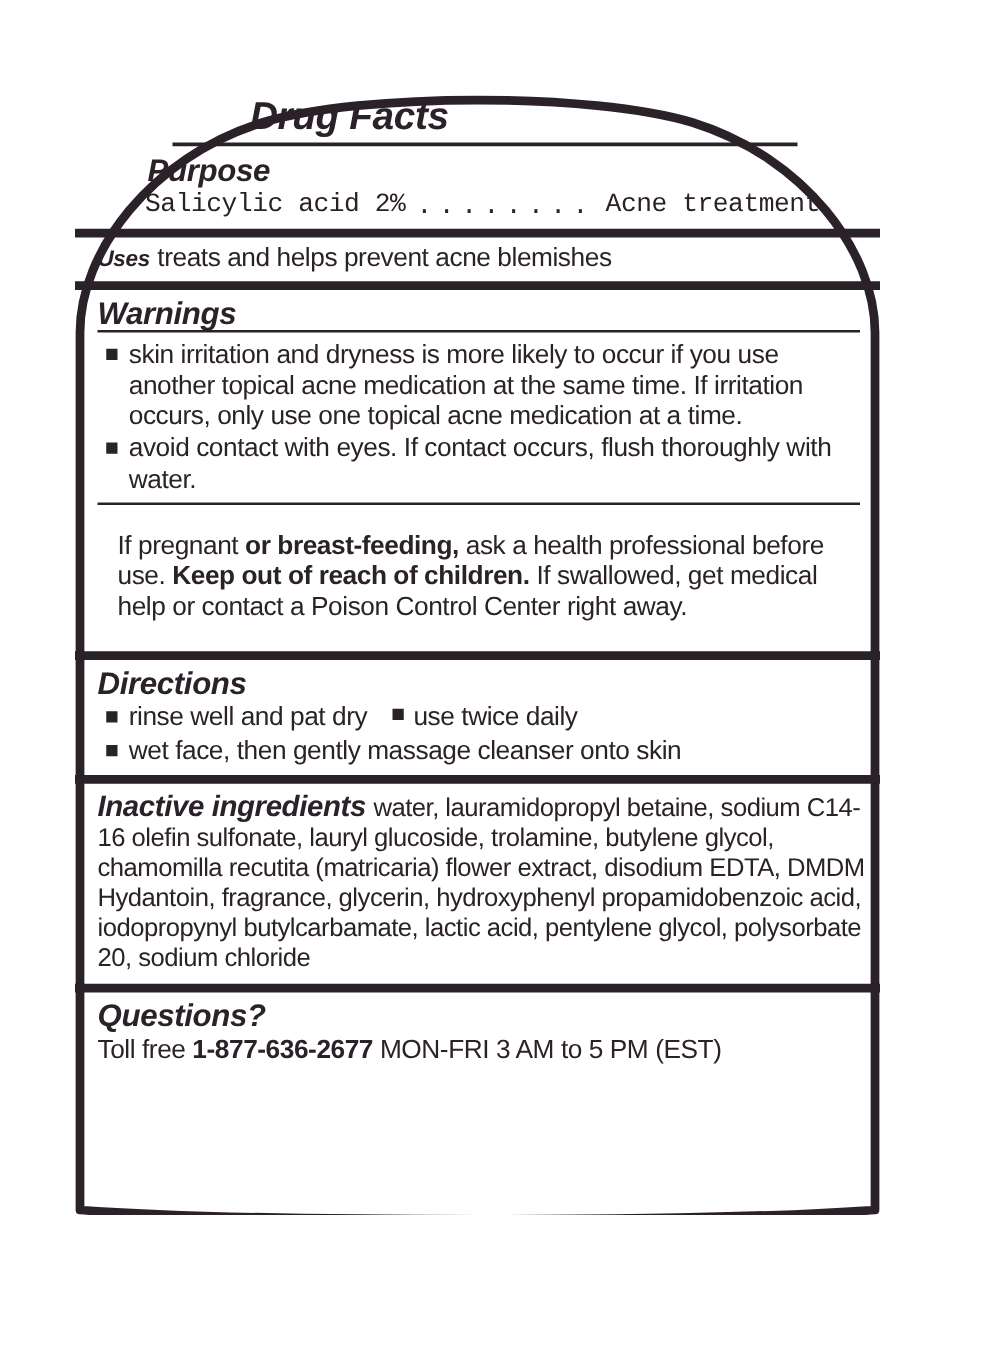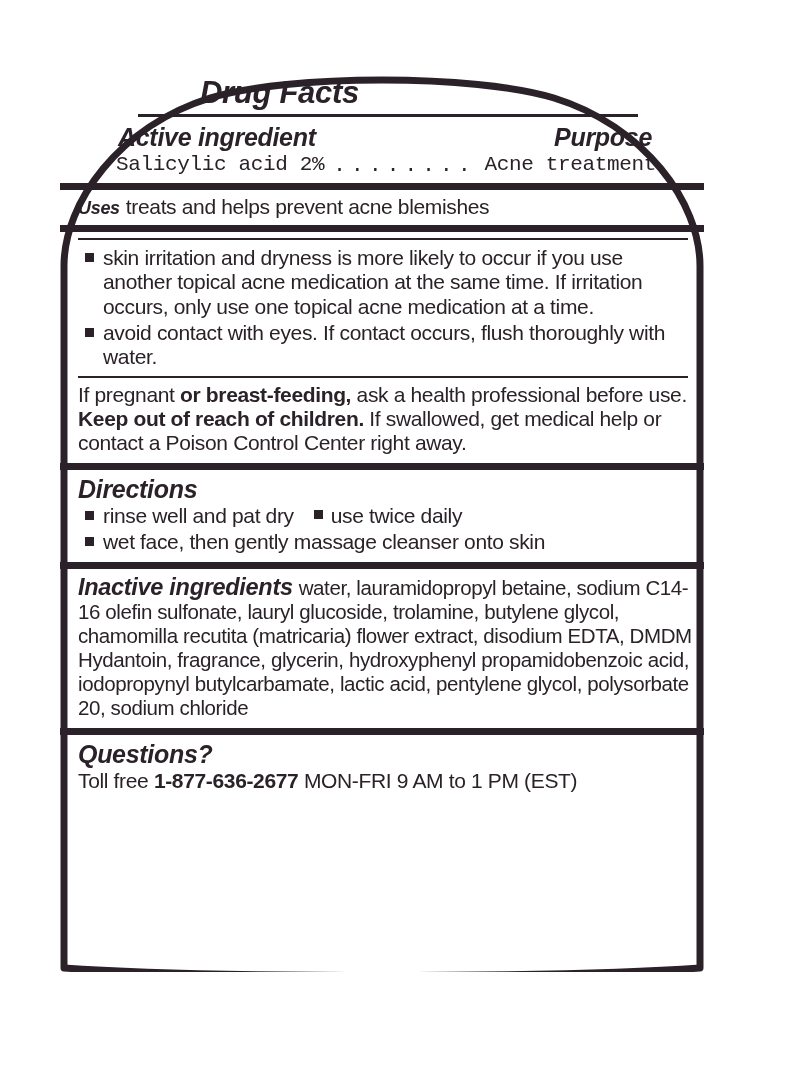"Active ingredient" span.h-sec { html: <span>Active ingredient</span> -> none }
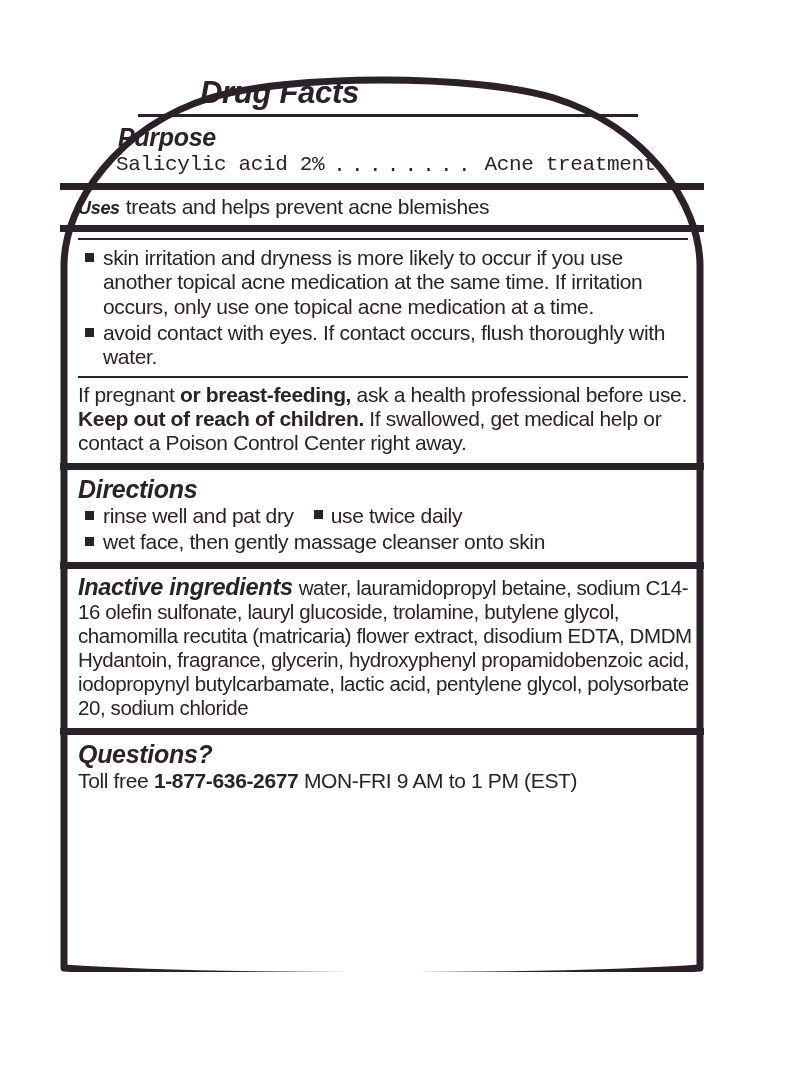"Warnings" div.h-sec { html: none -> <div>Warnings</div> }
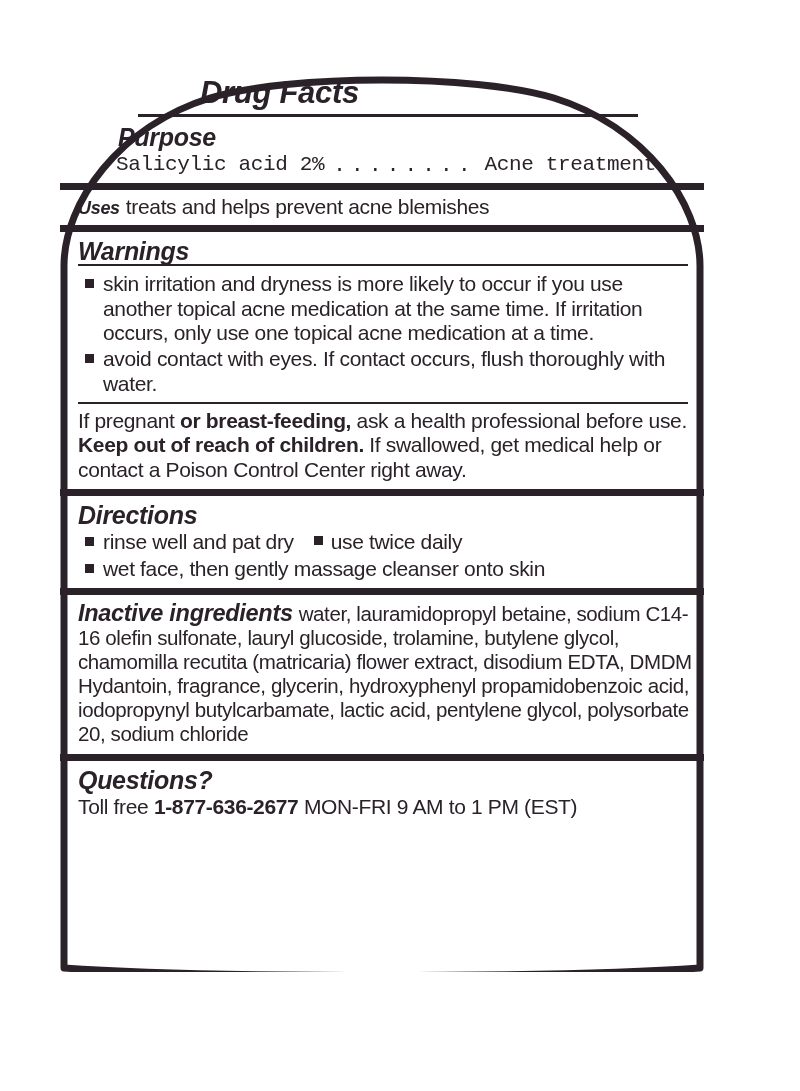"If pregnant or breast-feeding, ask" p.body-t { margin: 0 -> 16px }
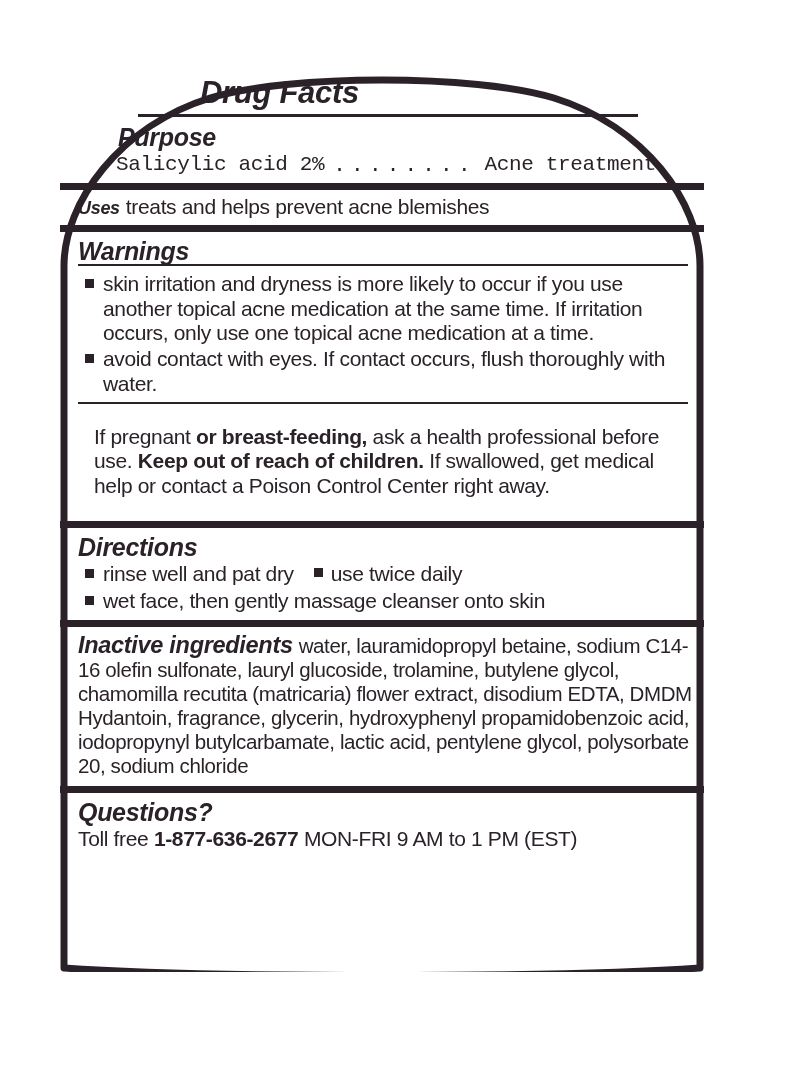"MON-FRI 9 AM to 1" span { text: 9 AM to 1 -> 3 AM to 5 }
